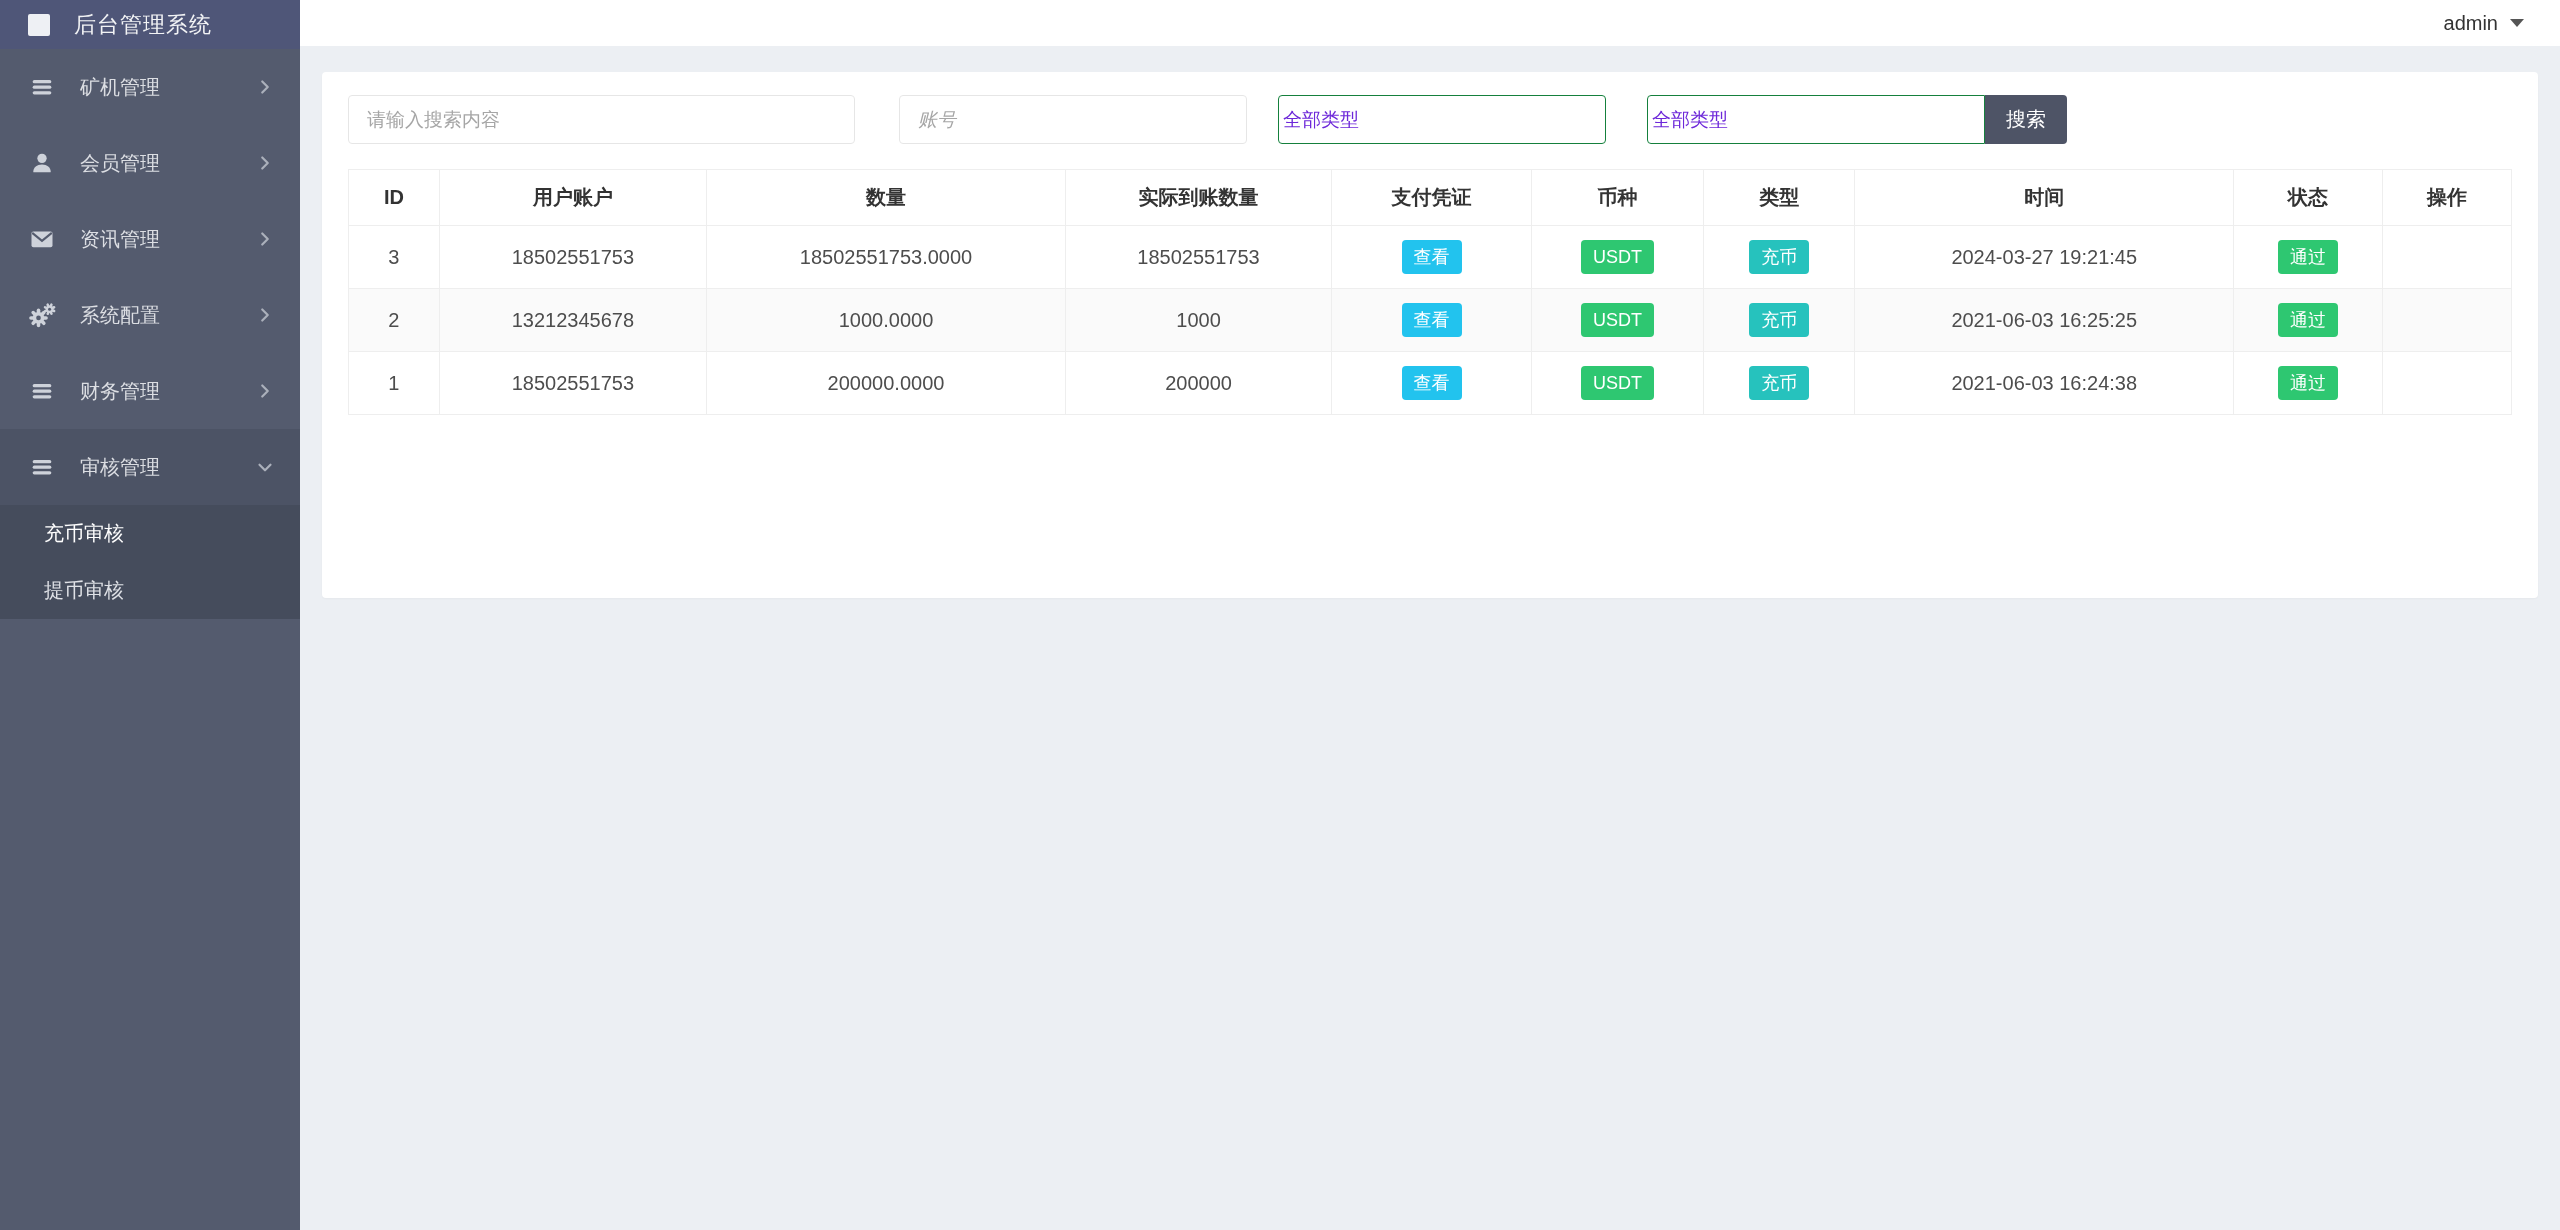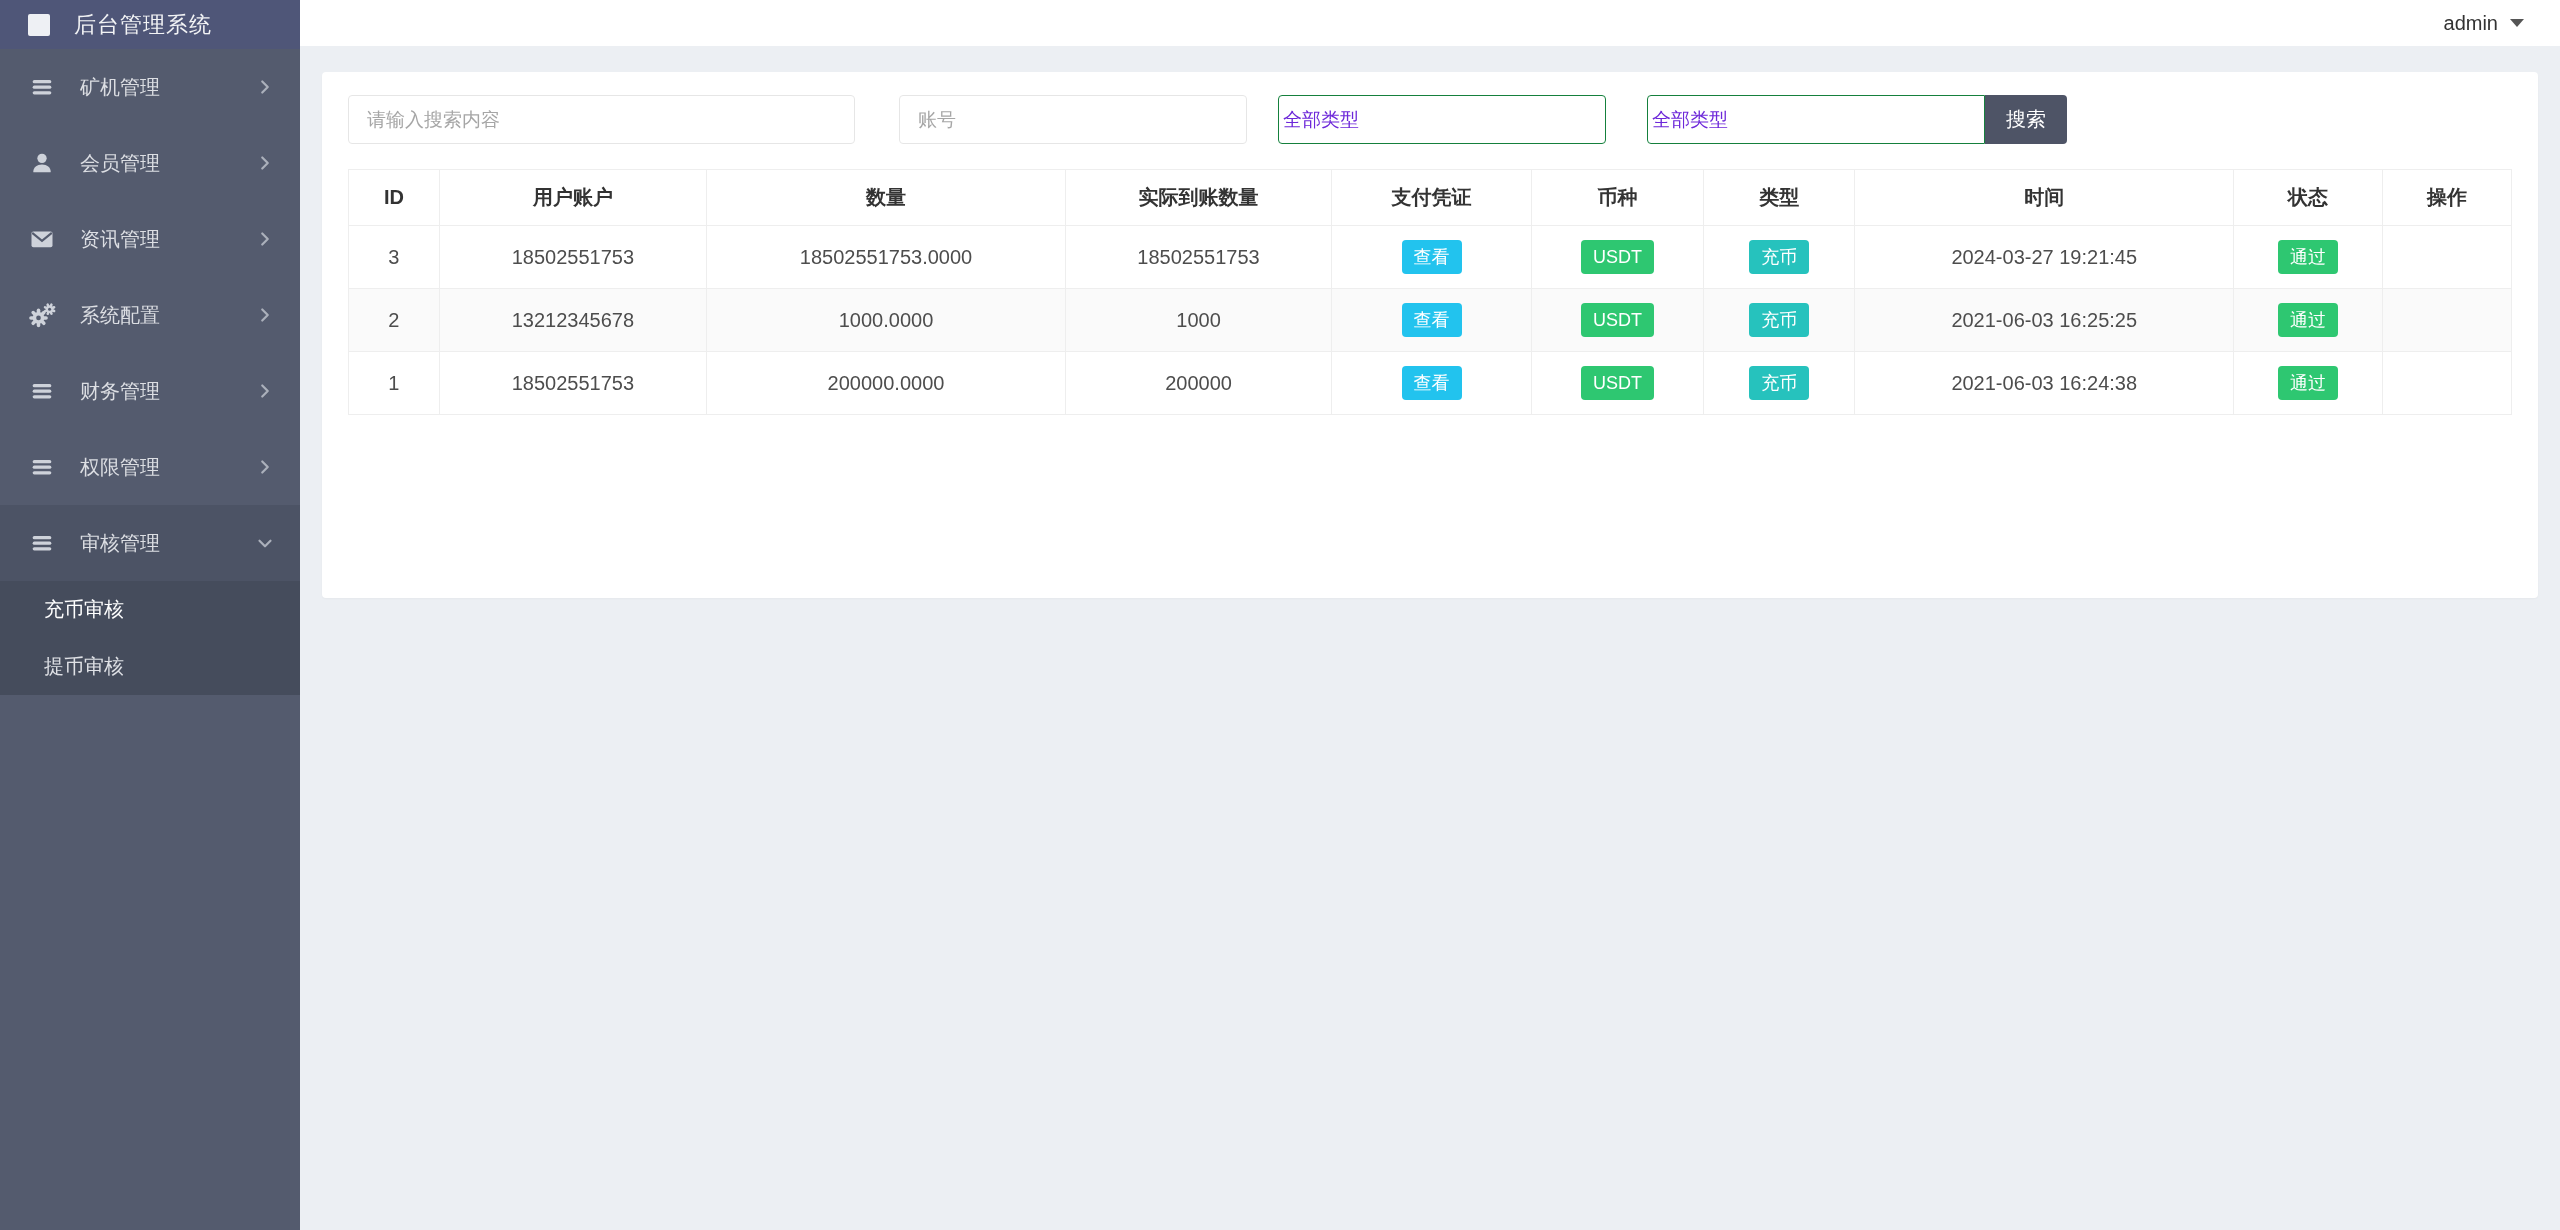"账号" .f-account { font-style: none -> italic }
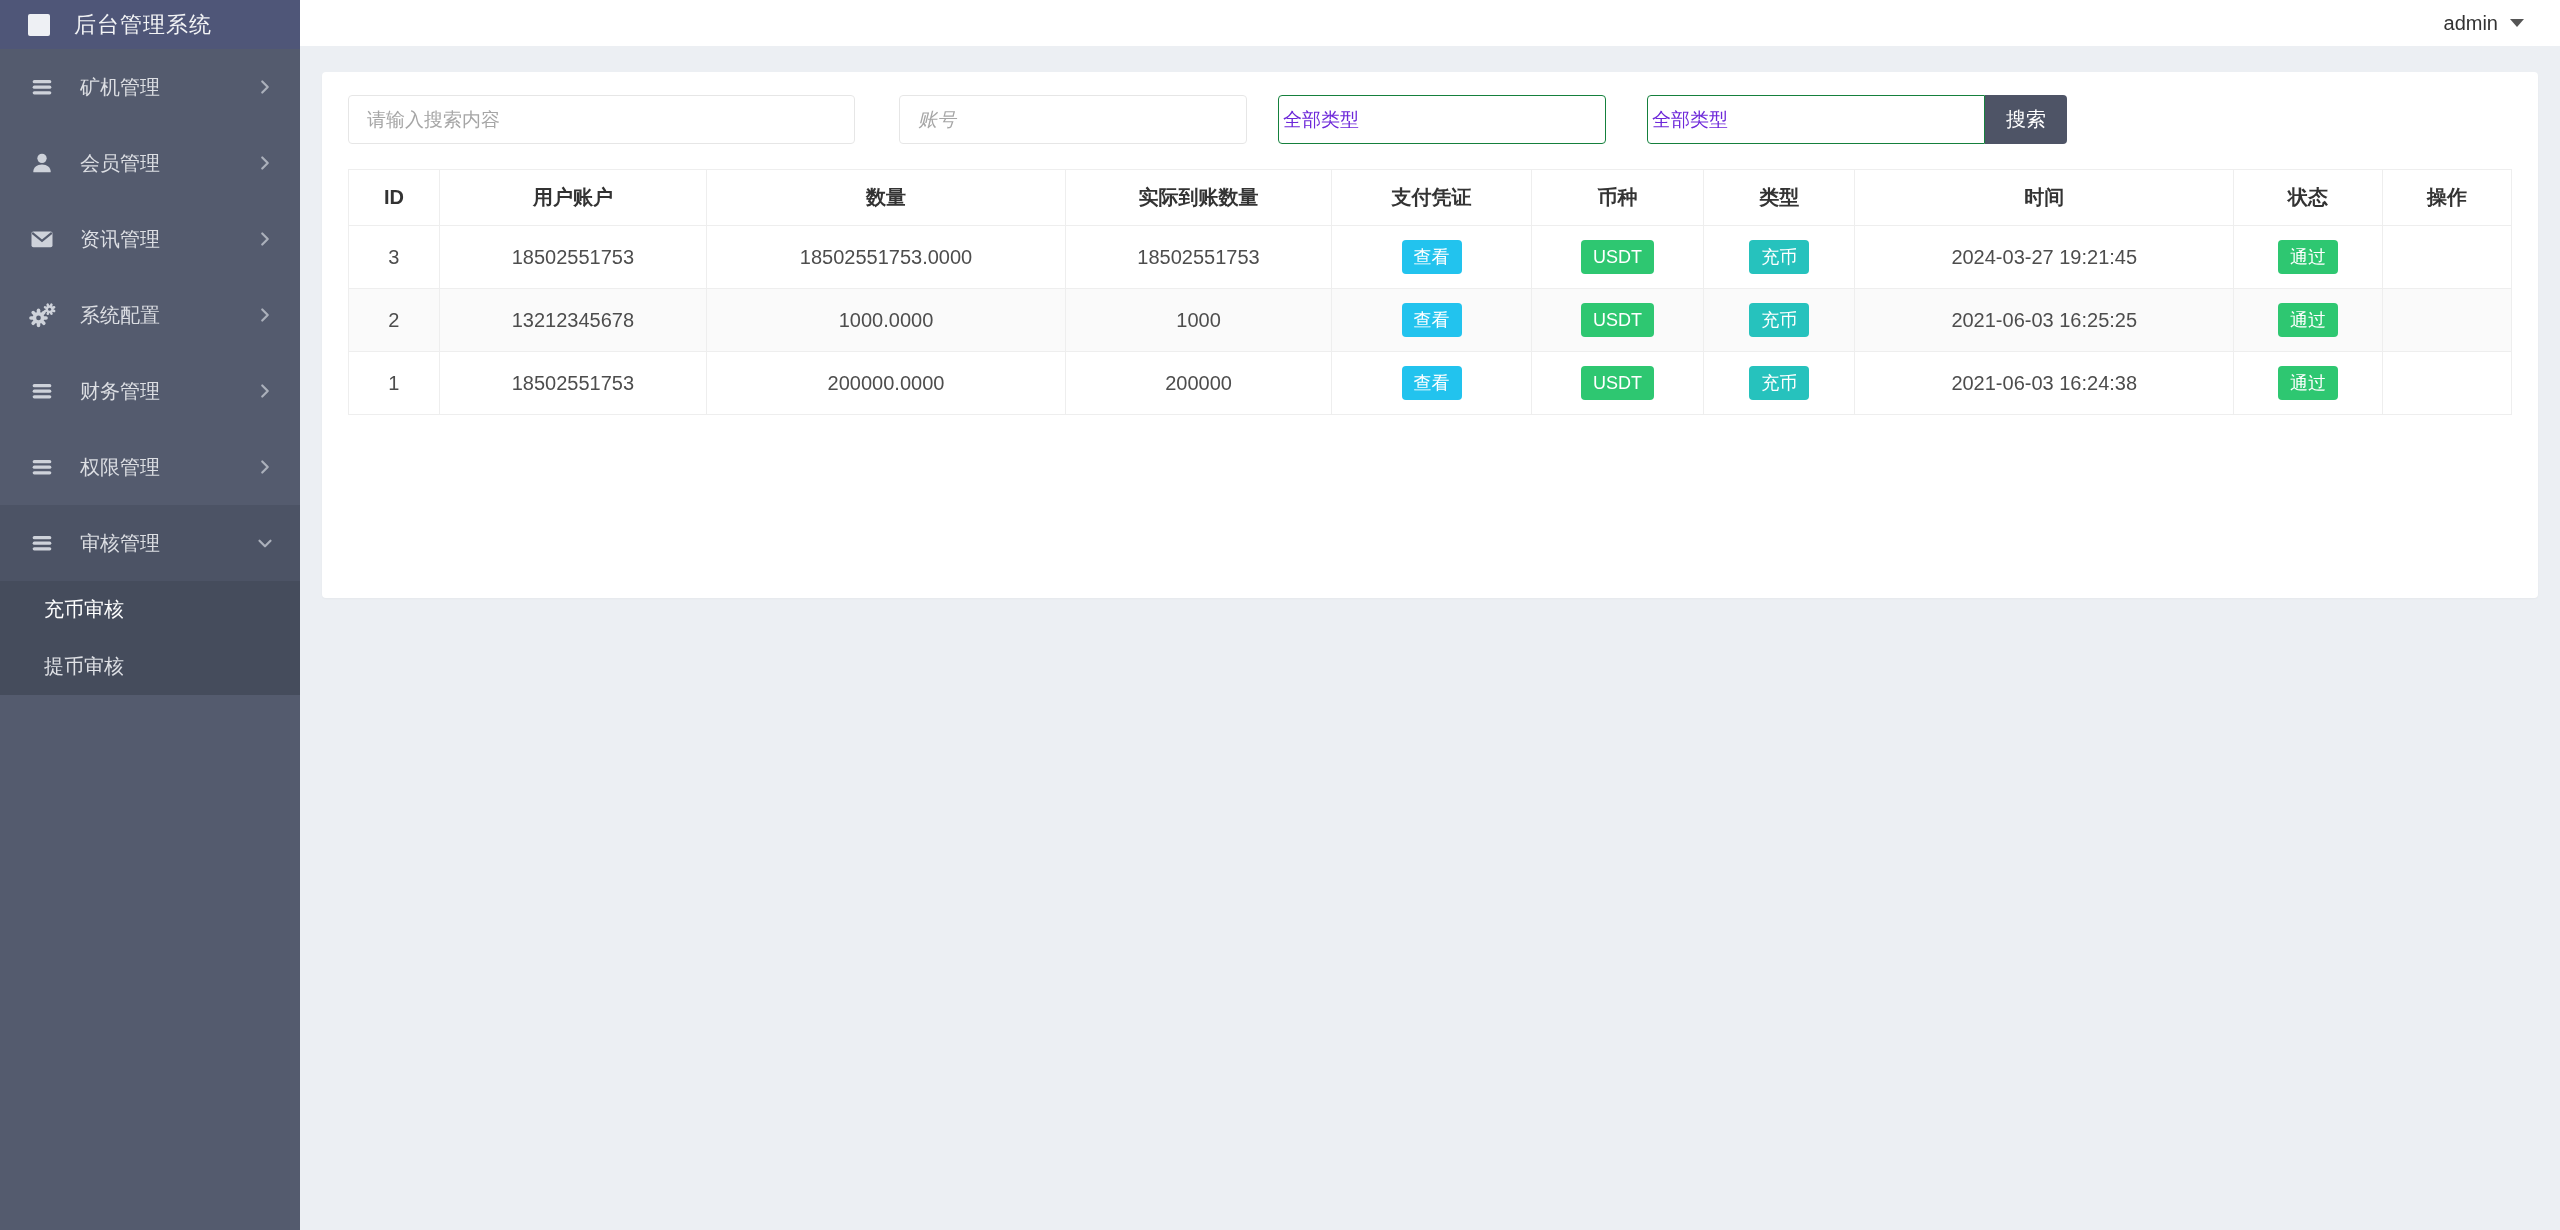"权限管理" div.menu-item { html: <div> <svg> <rect></rect> <rect></rect> <rect></rect> </svg> <span>权限管理</span> <svg> <polyline></polyline> </svg> </div> -> none }
